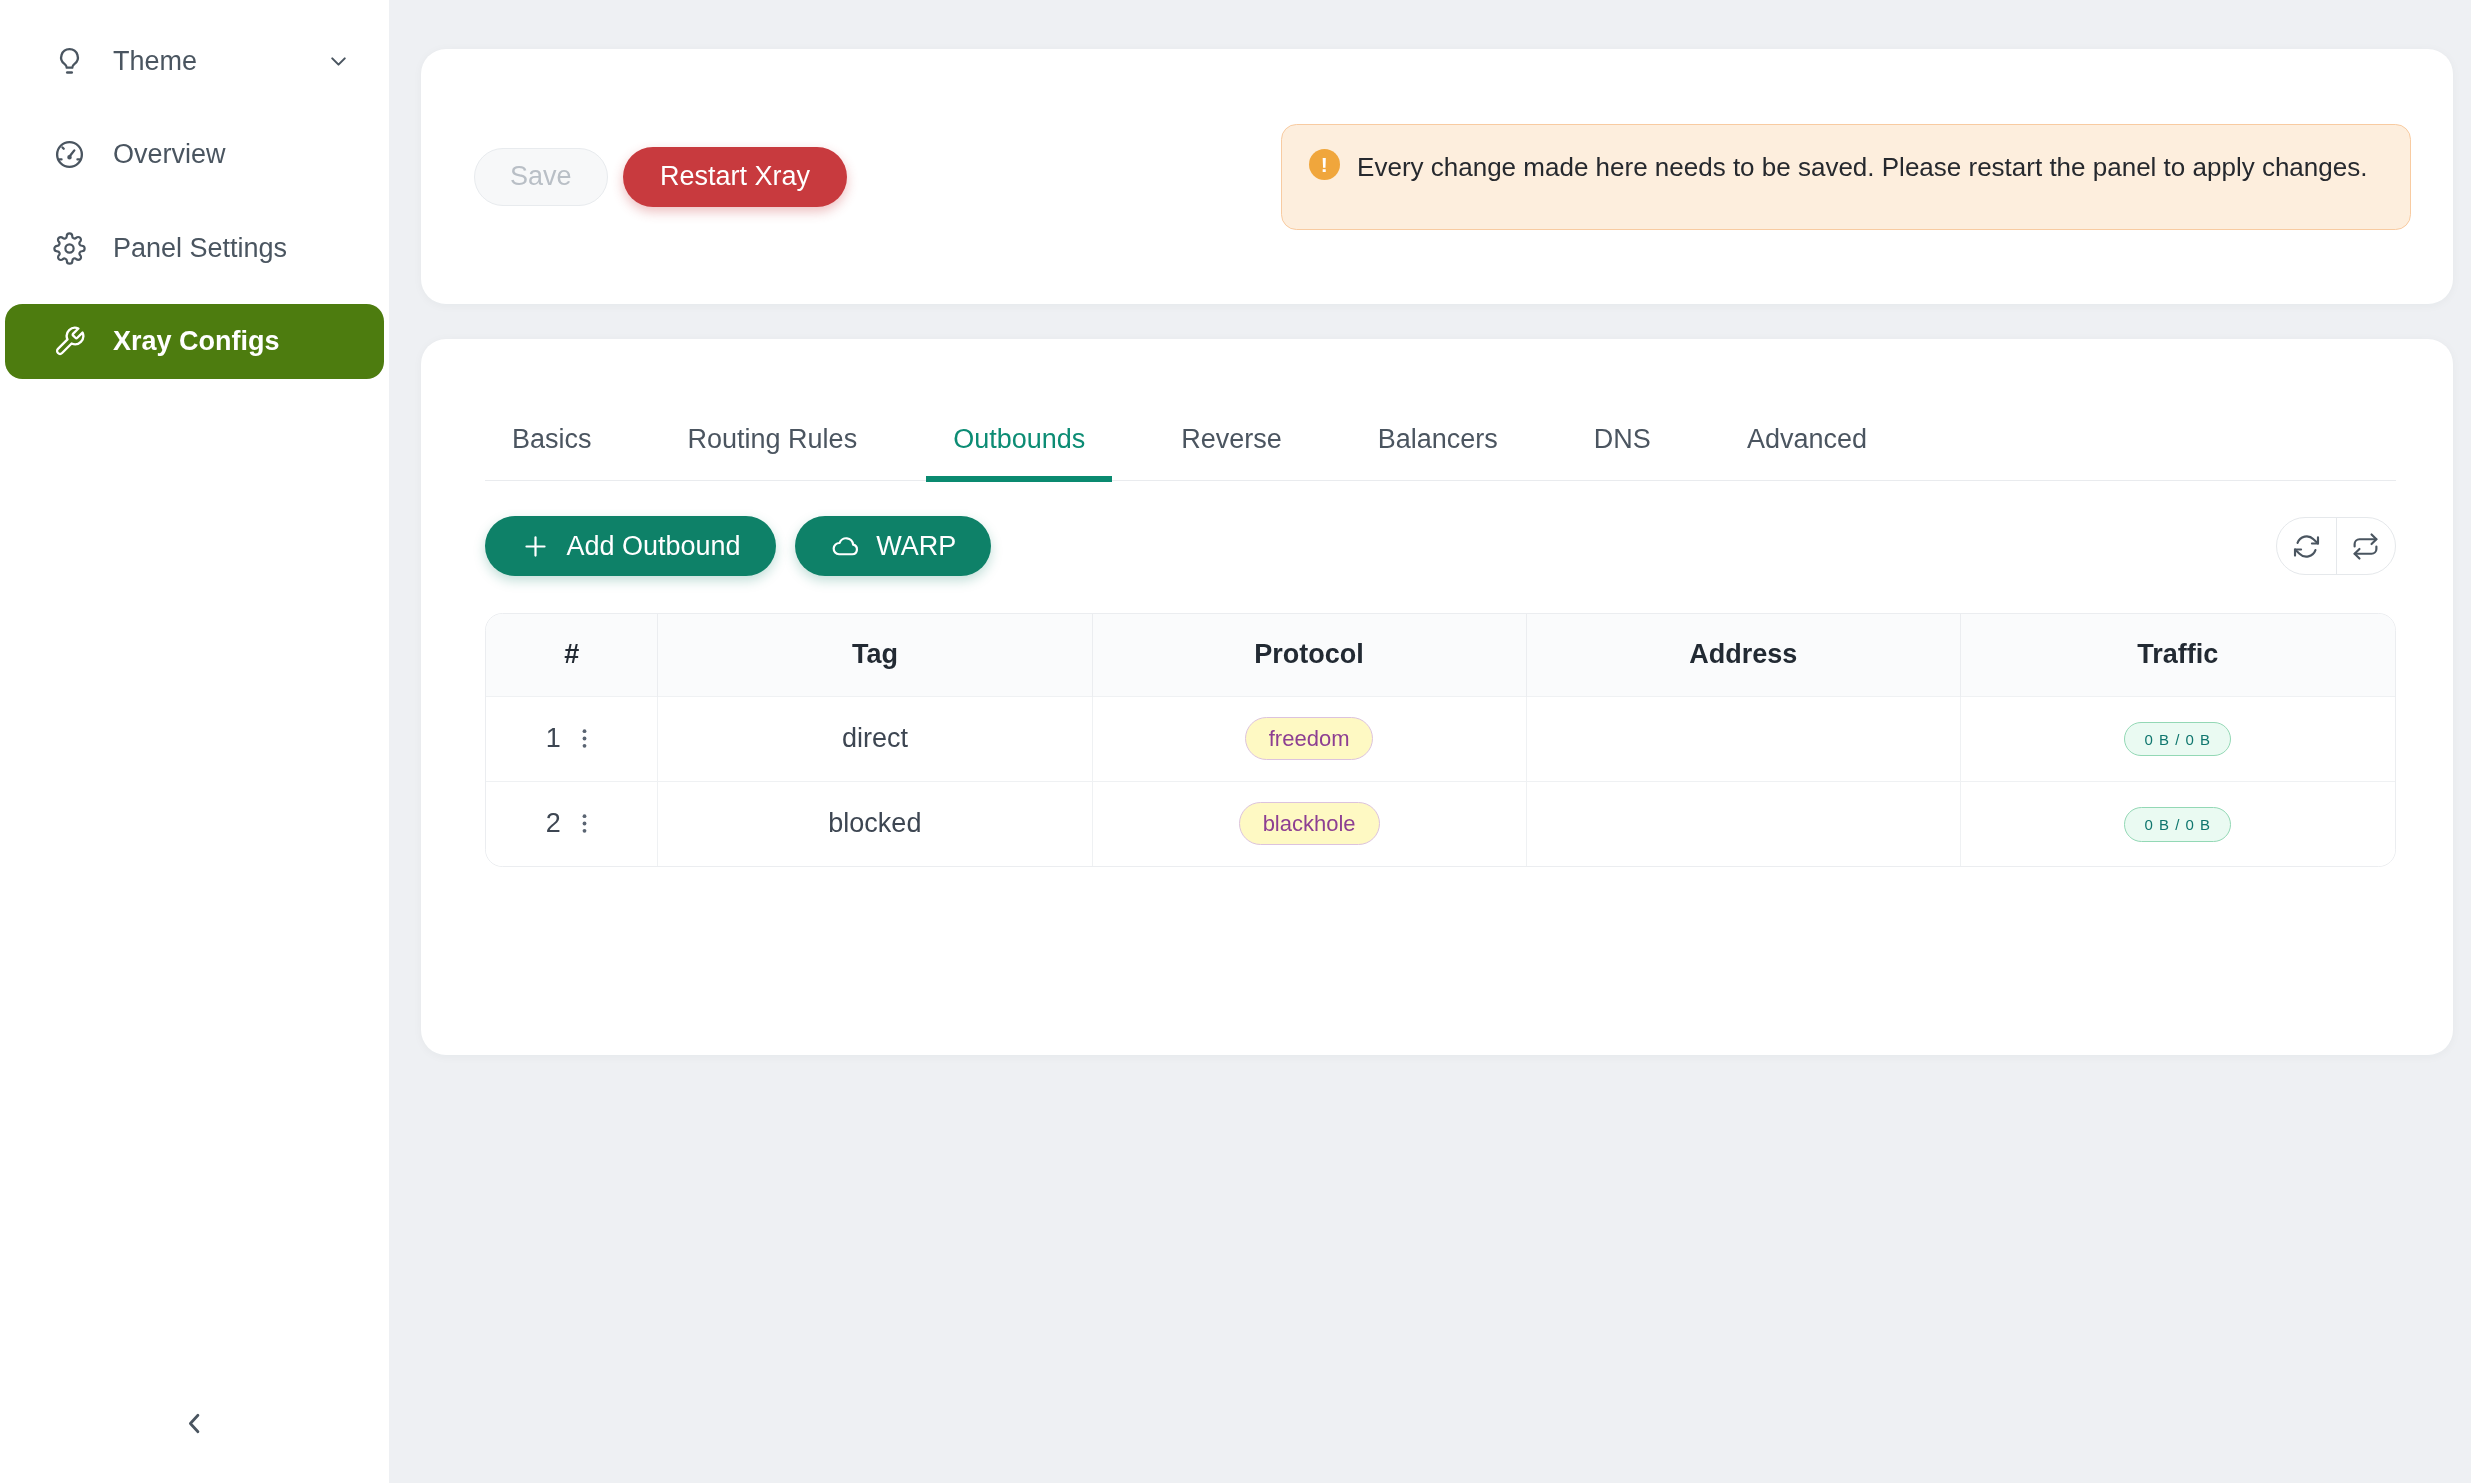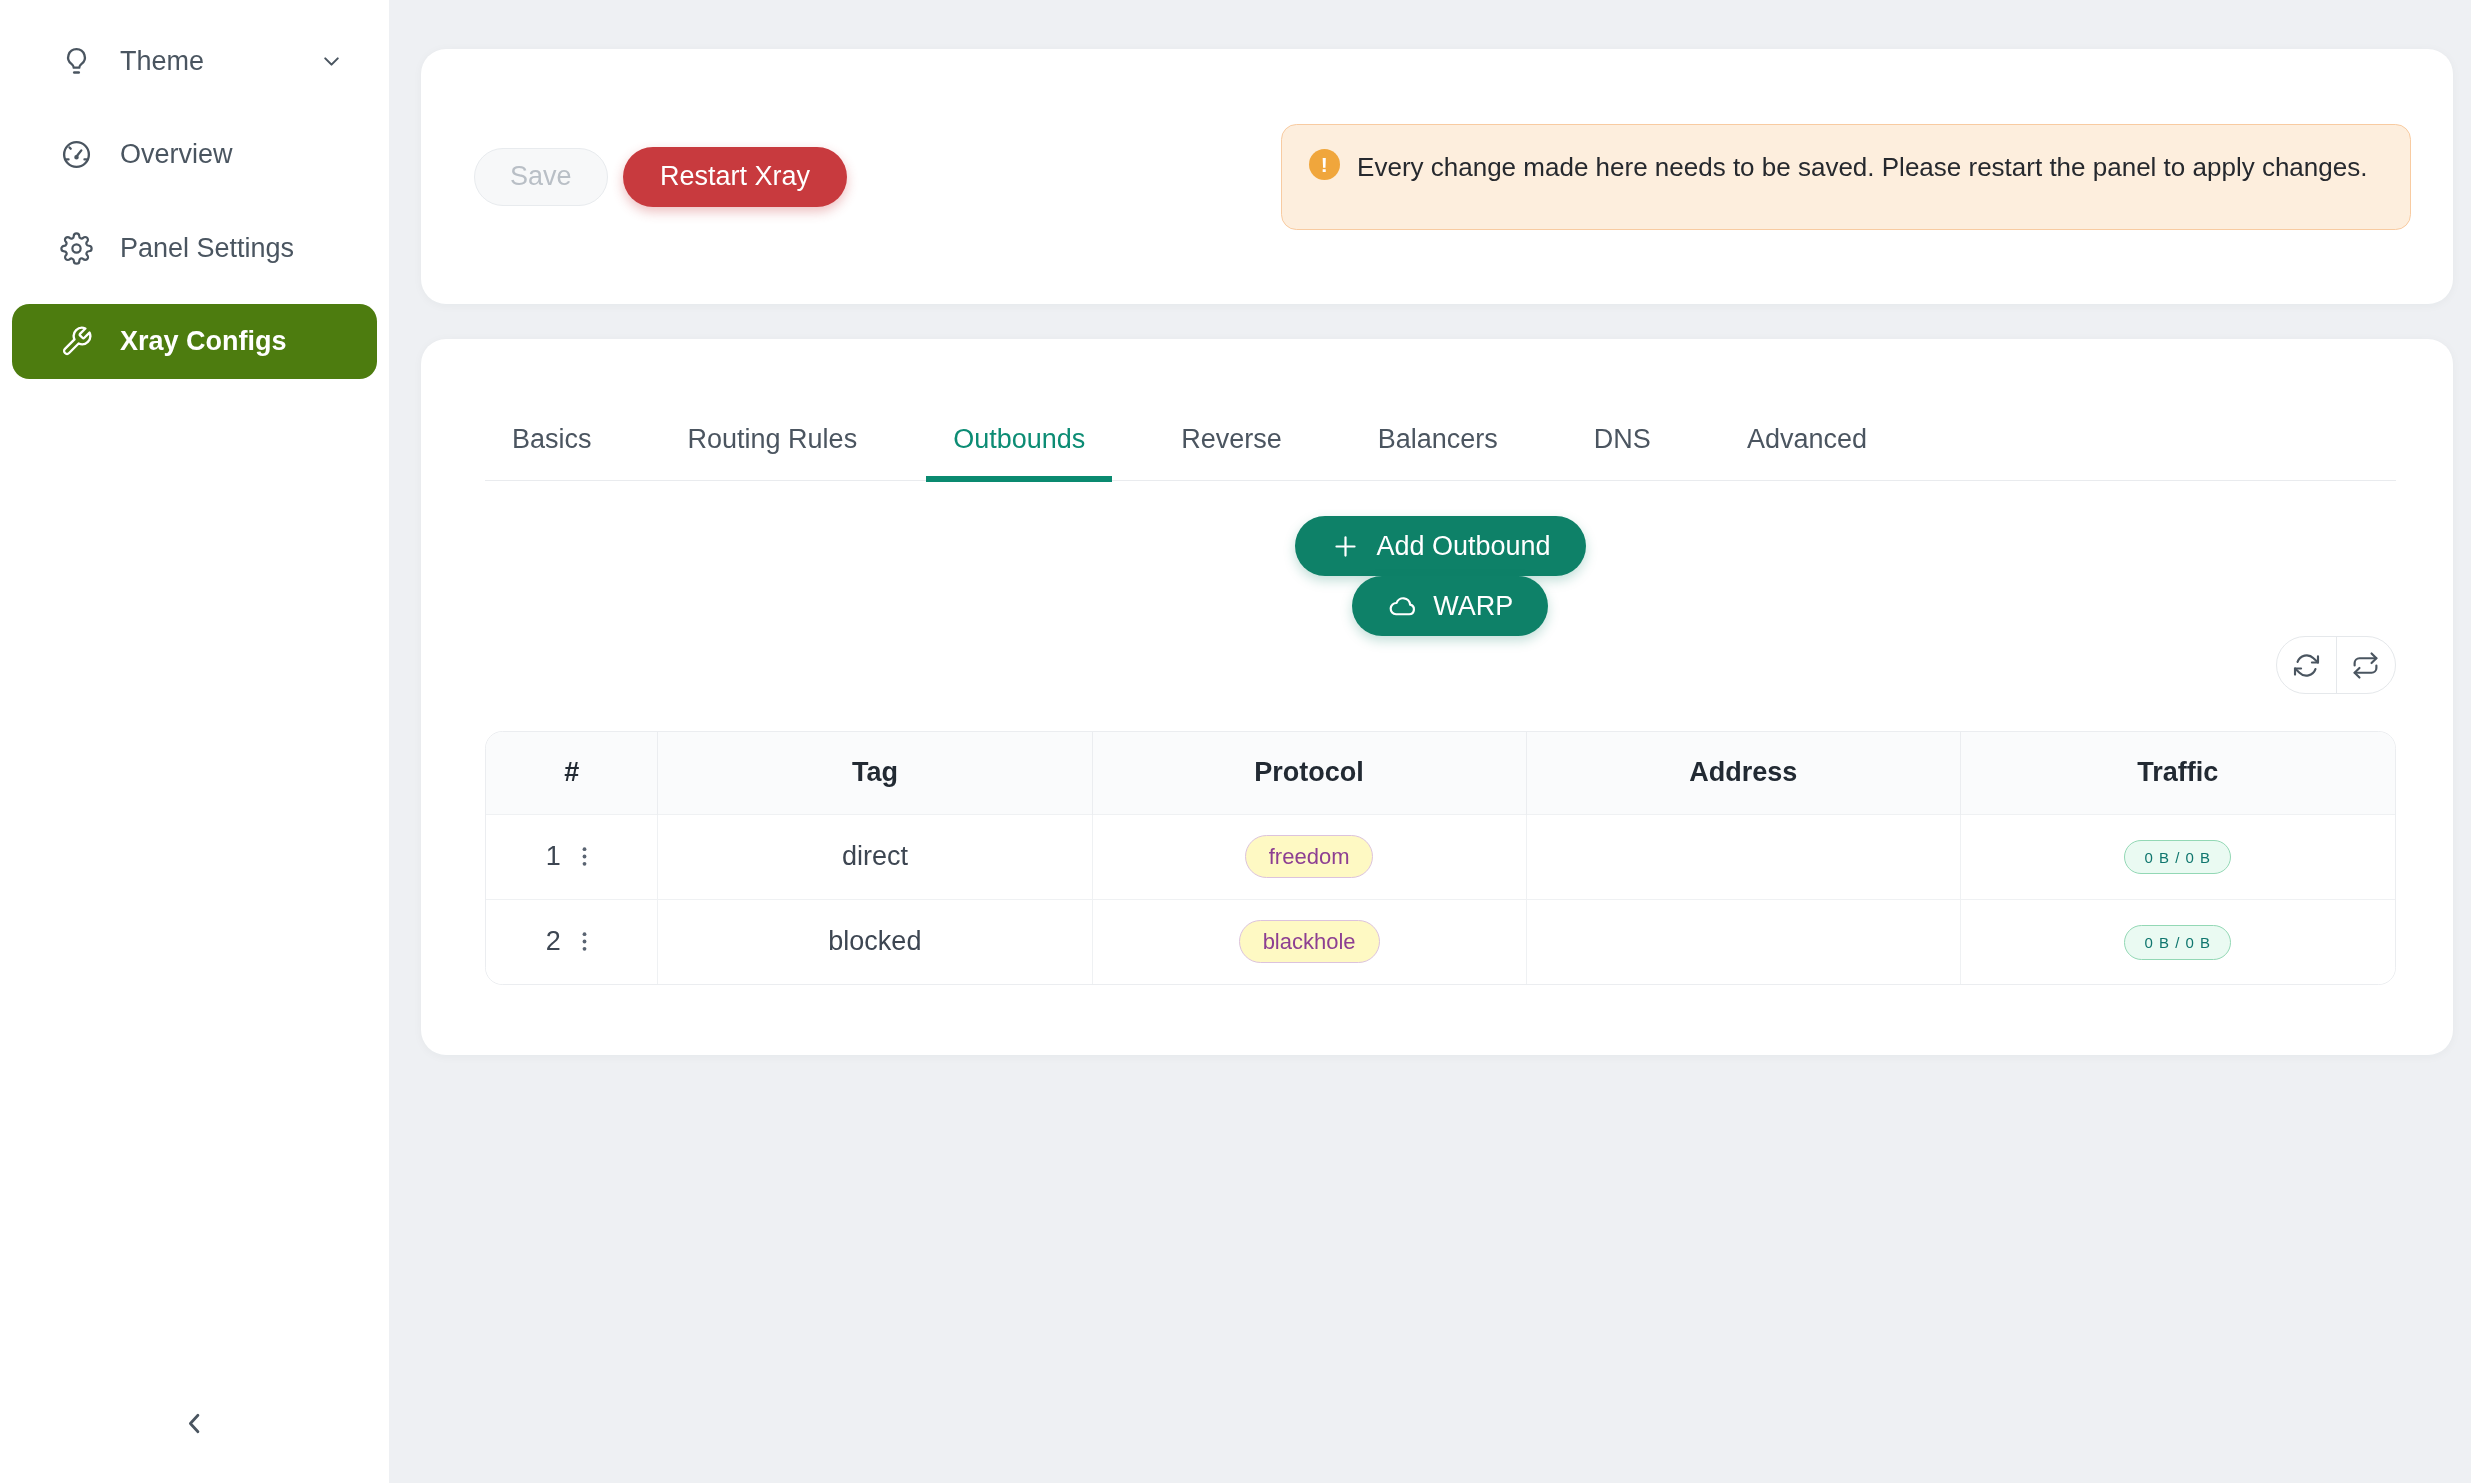"Theme" .sidebar { padding: 24px 12px 29px -> 24px 5px 29px }
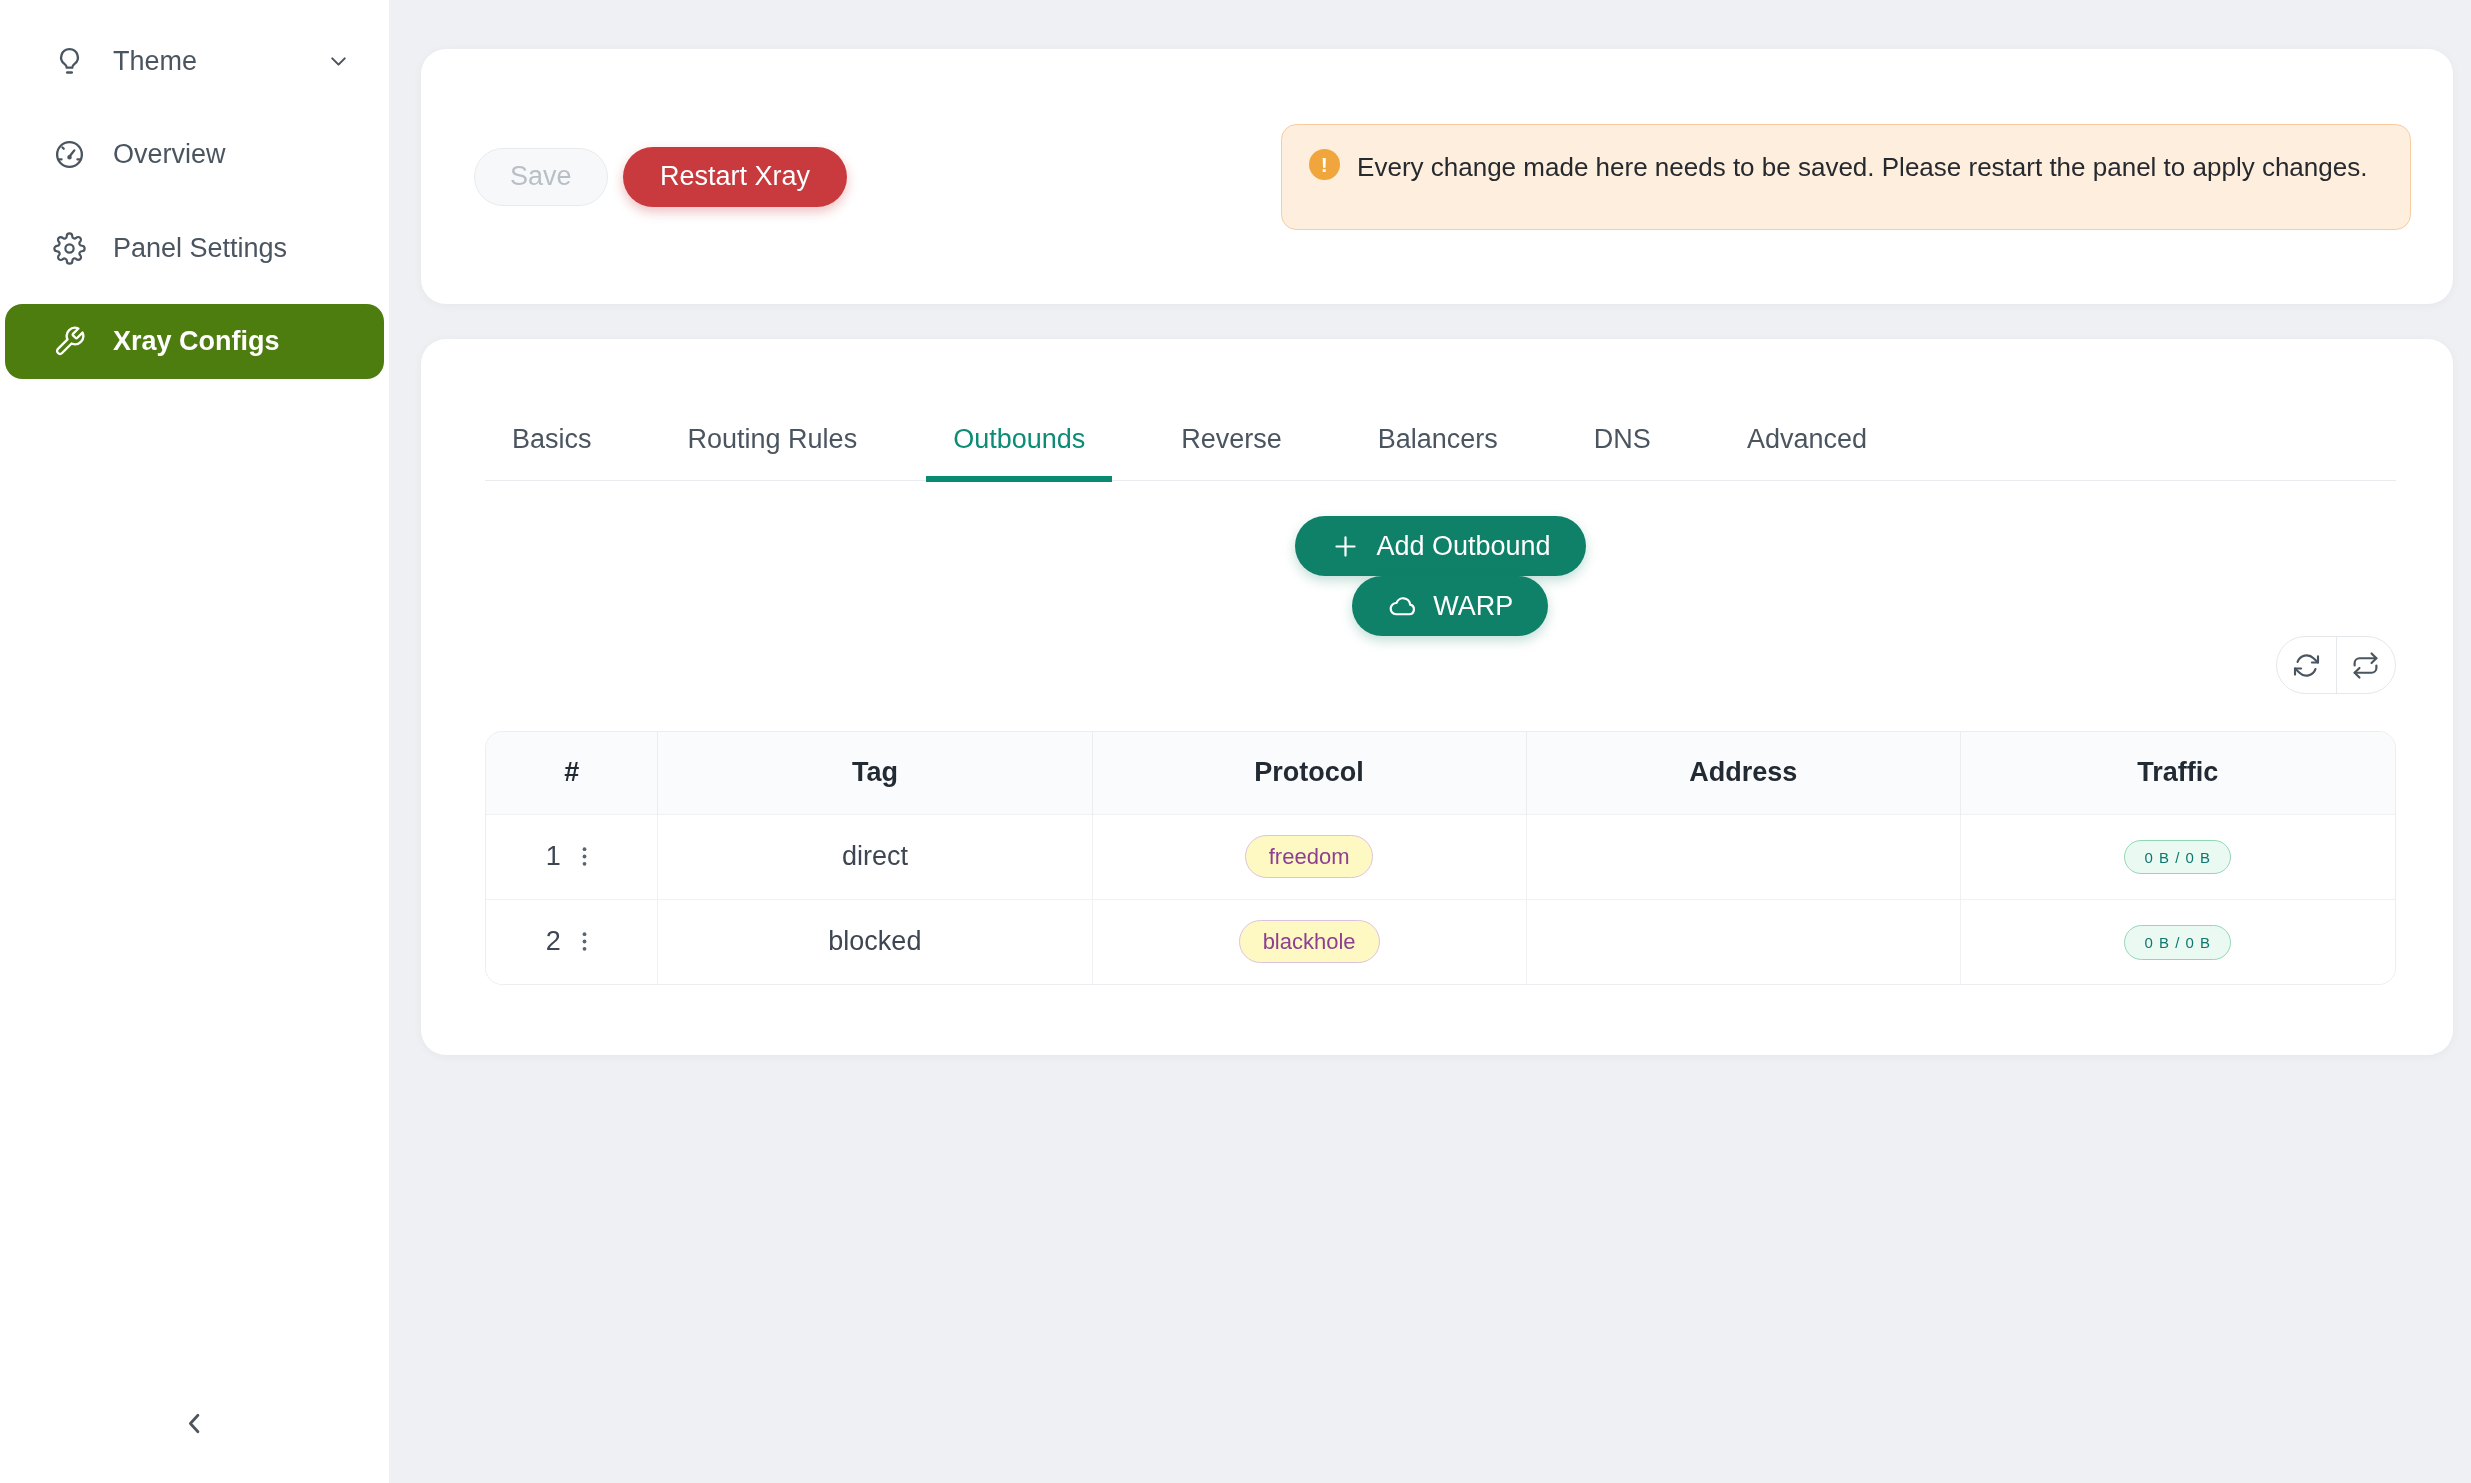"Add Outbound" .toolbar { flex-direction: column -> none }
